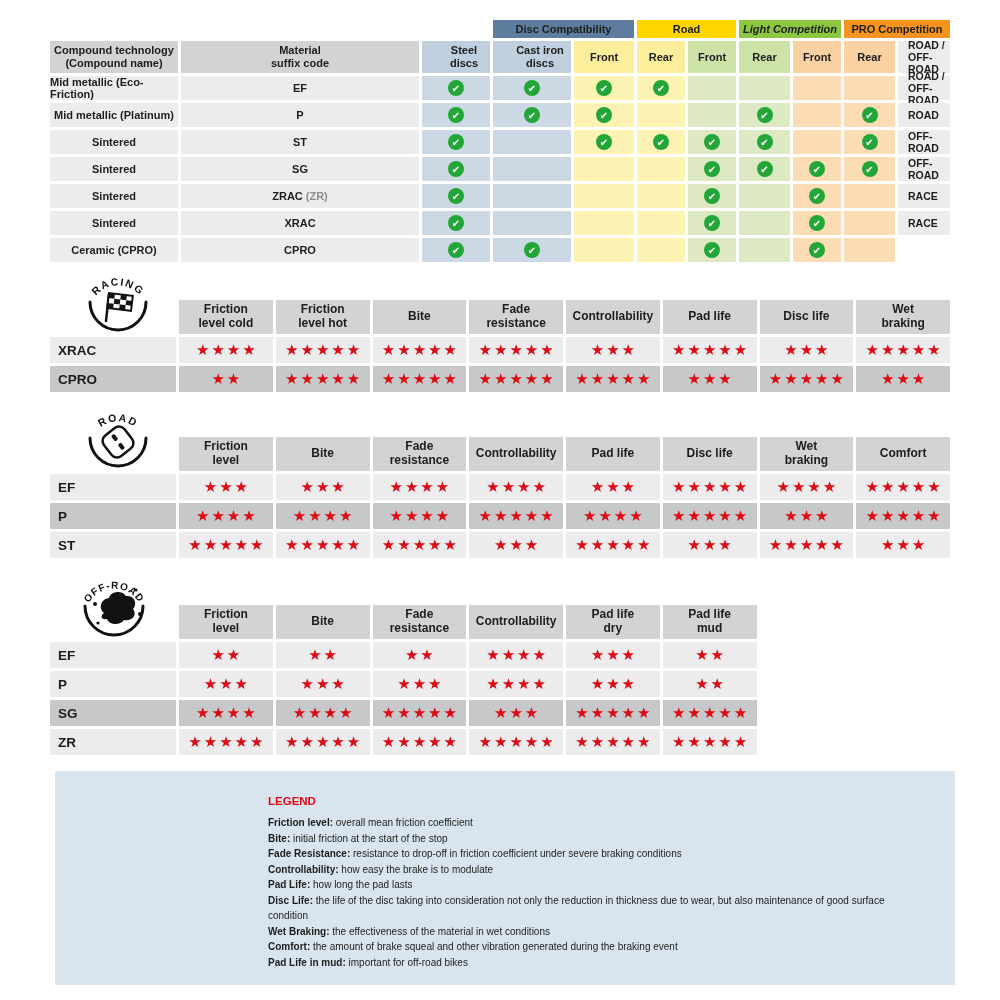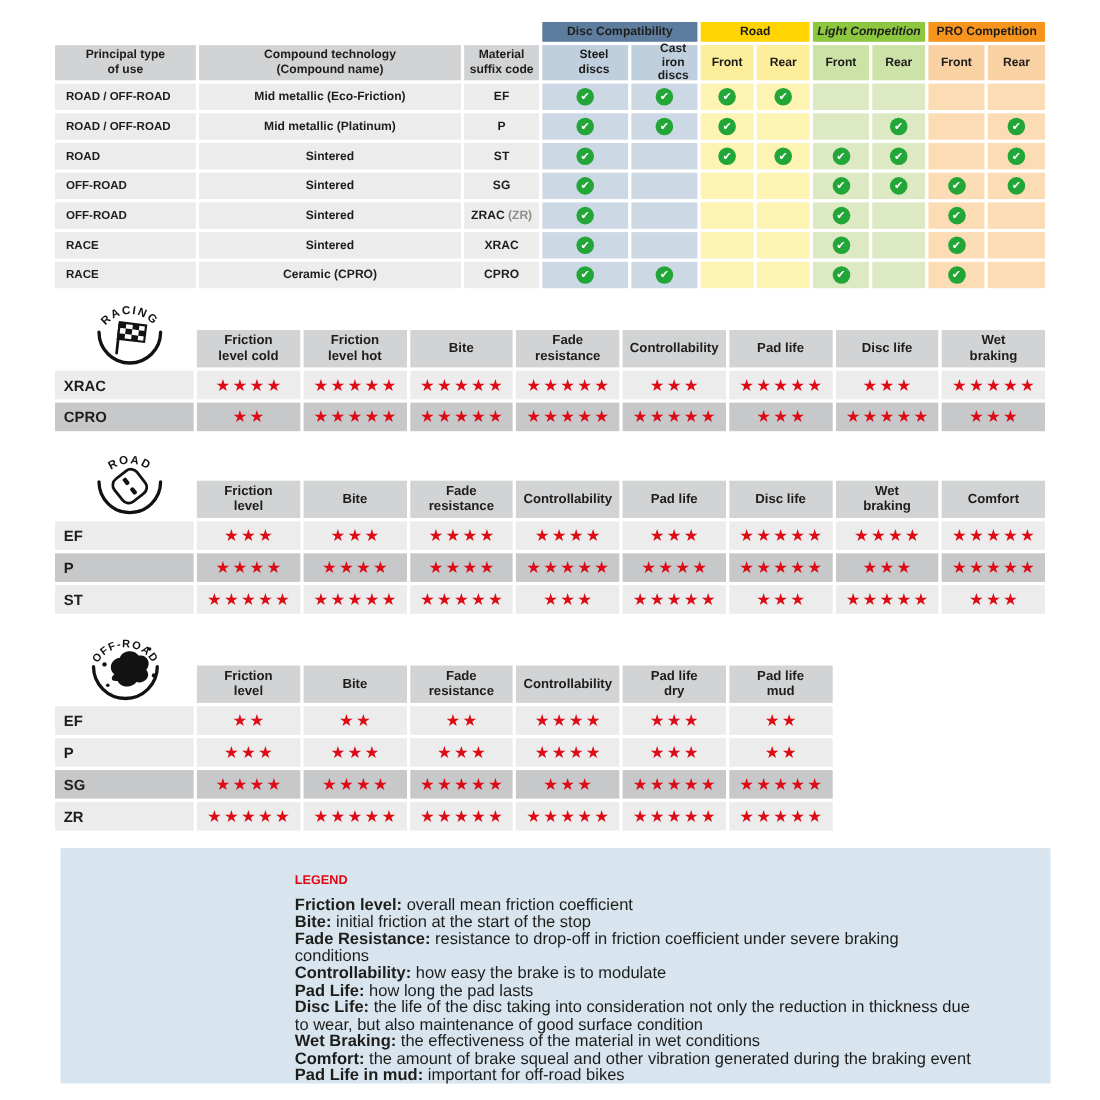"Principal type" div.chead { html: <div>Principal type of use</div> -> none }
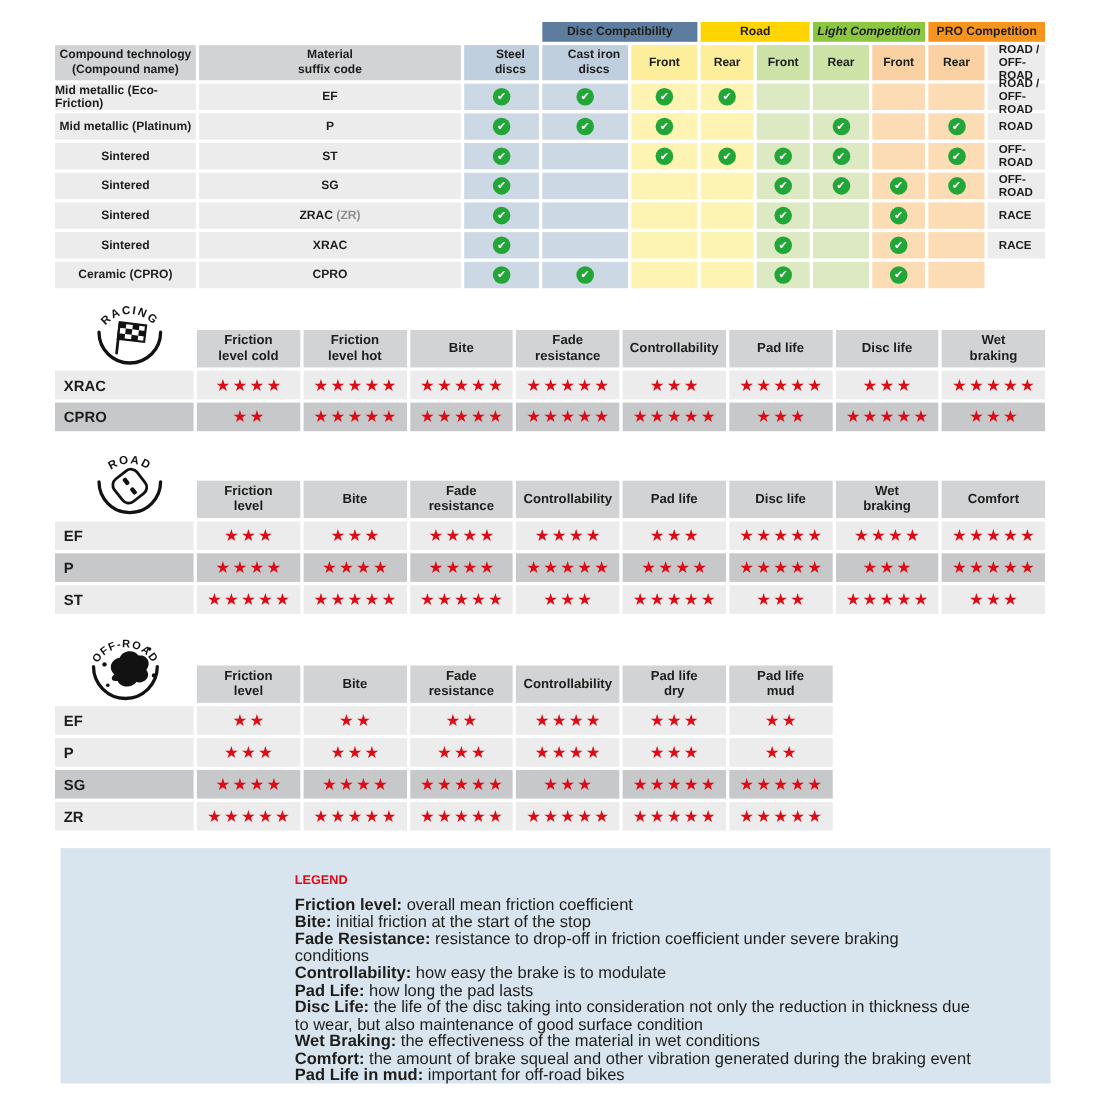"Friction level: overall mean friction" .legend-line { font-size: 15px -> 10px }
